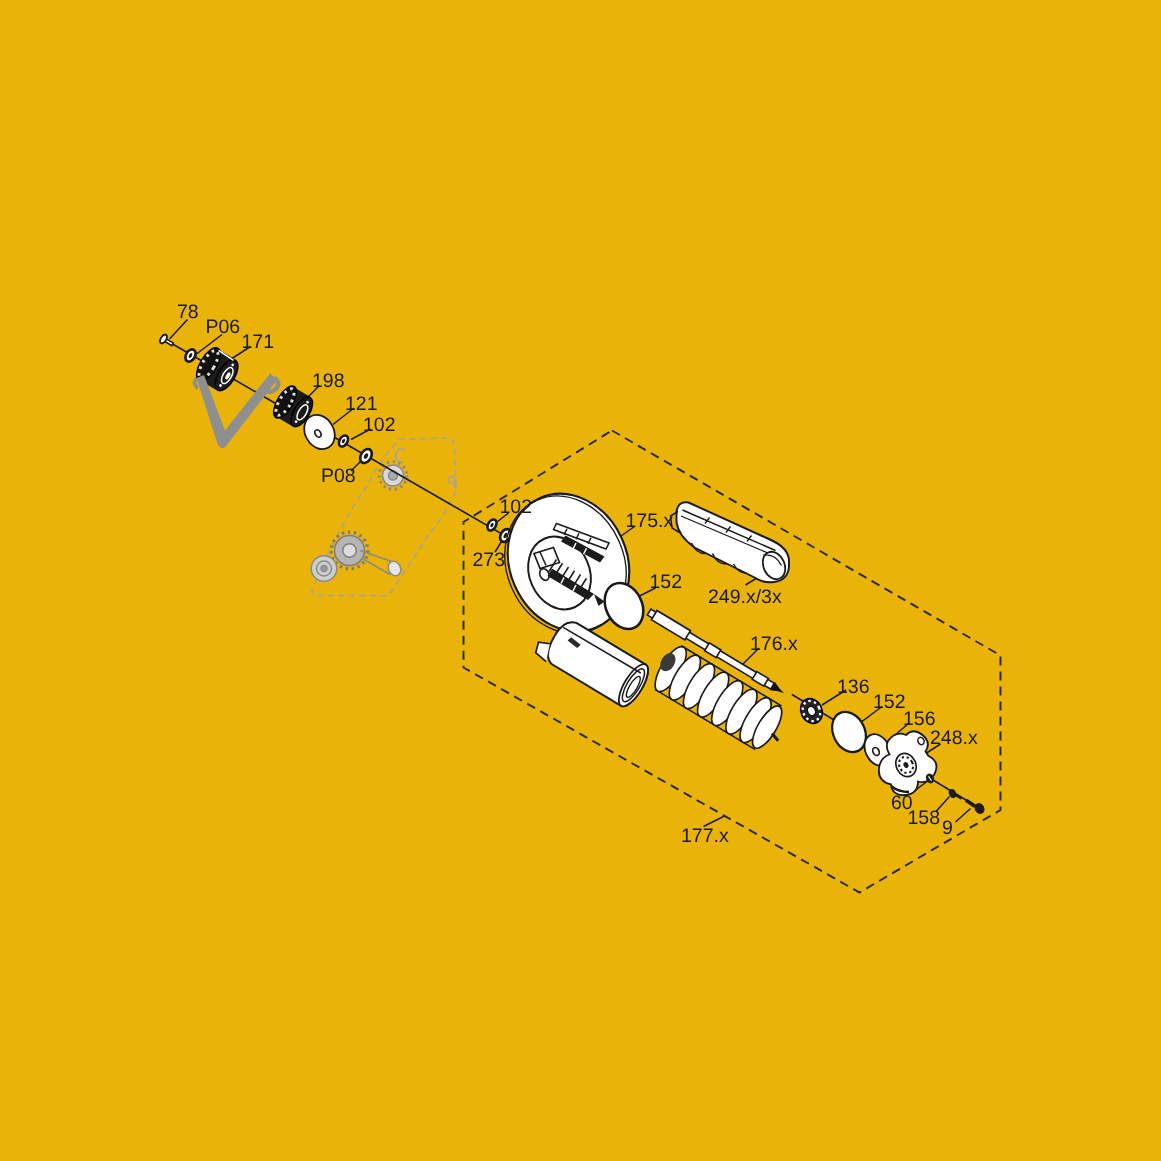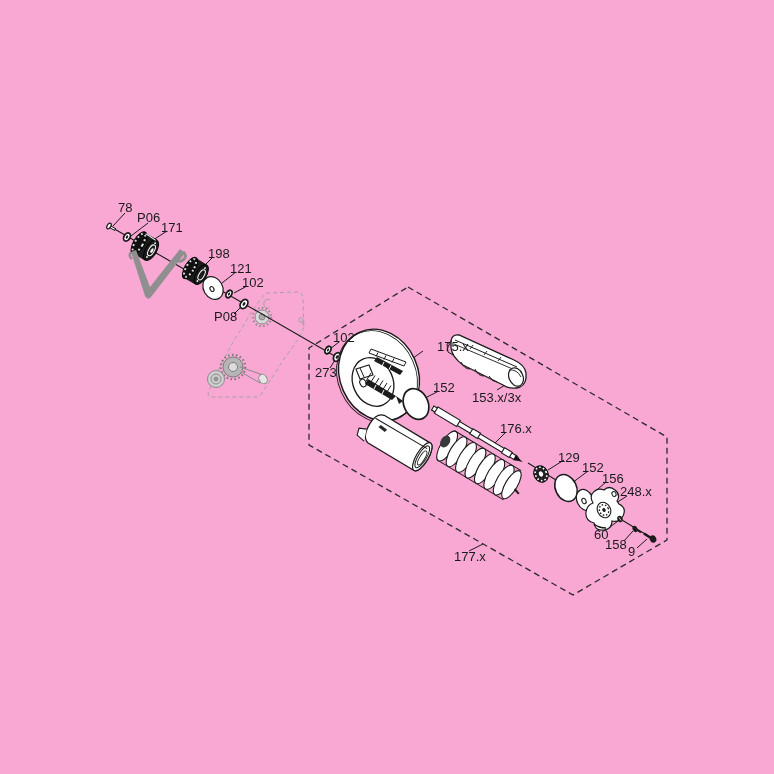"78" .stage { background: #f9a8d4 -> #eab308 }
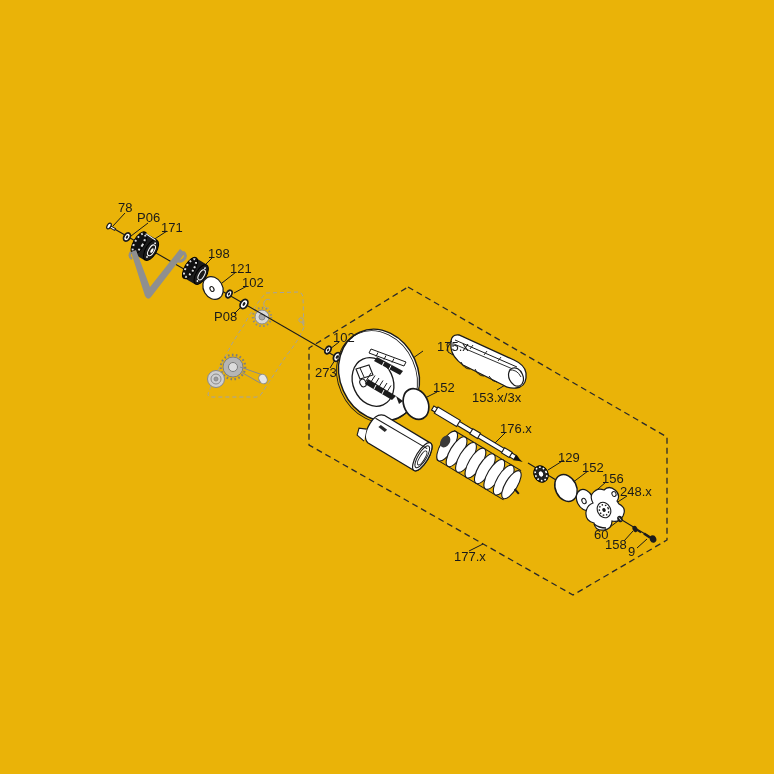"175.x" div.lbl { left: 437px -> 417px }
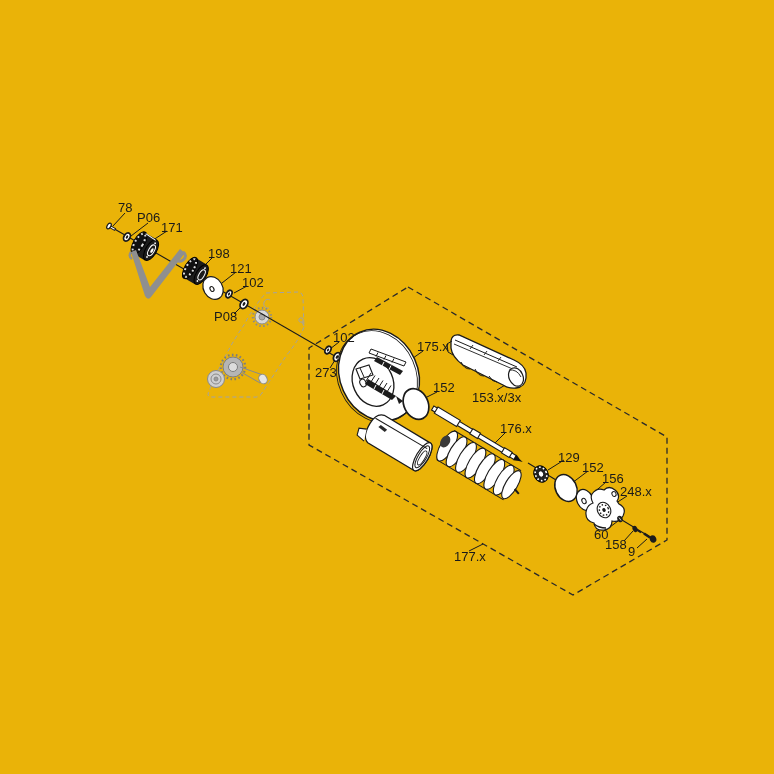"153.x/3x" div.lbl { text: 153.x/3x -> 249.x/3x }
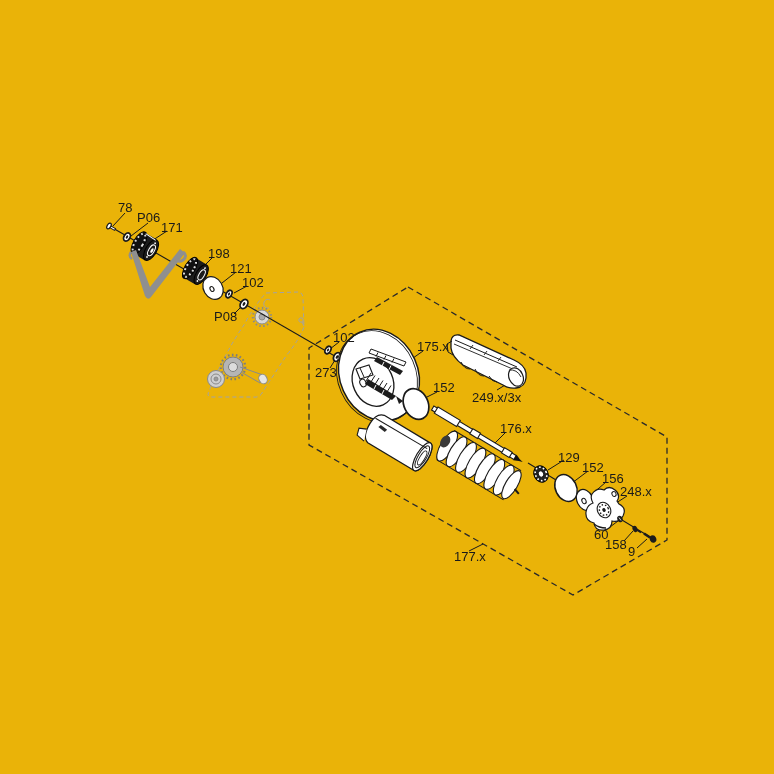"129" div.lbl { text: 129 -> 136 }
